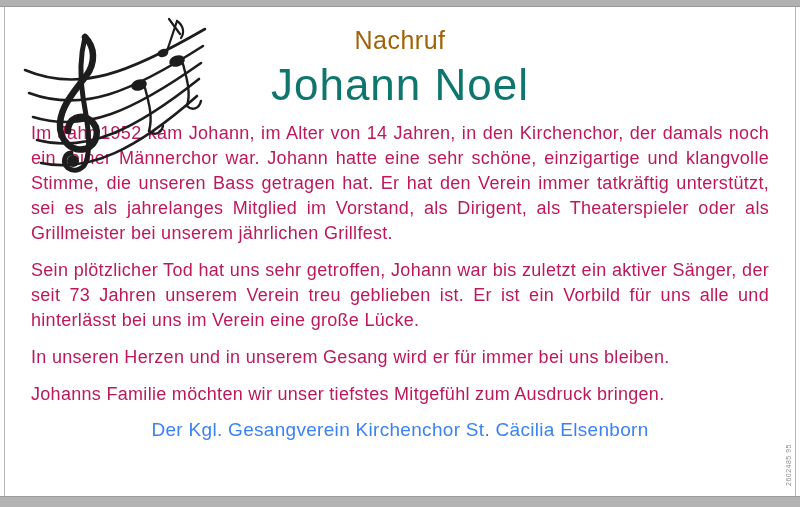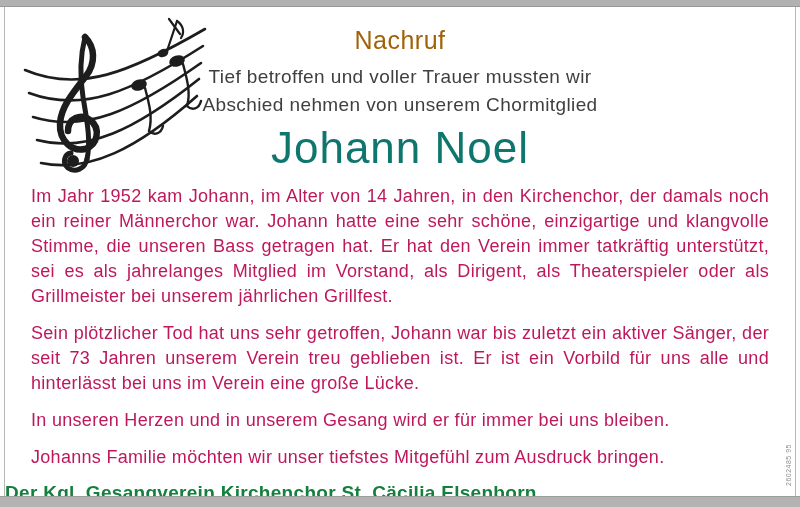"Tief betroffen und voller Trauer" div.intro-block { html: <div> <div>Tief betroffen und voller Trauer mussten wir</div> <div>Abschied nehmen von unserem Chormitglied</div> </div> -> none }
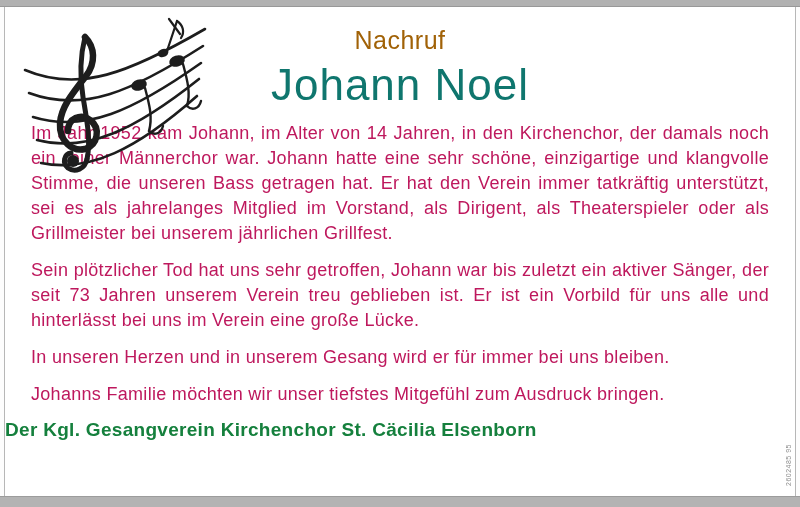"Der Kgl. Gesangverein Kirchenchor St." .signature { color: #15803d -> #3b82f6; font-weight: 700 -> 400; text-align: left -> center }
